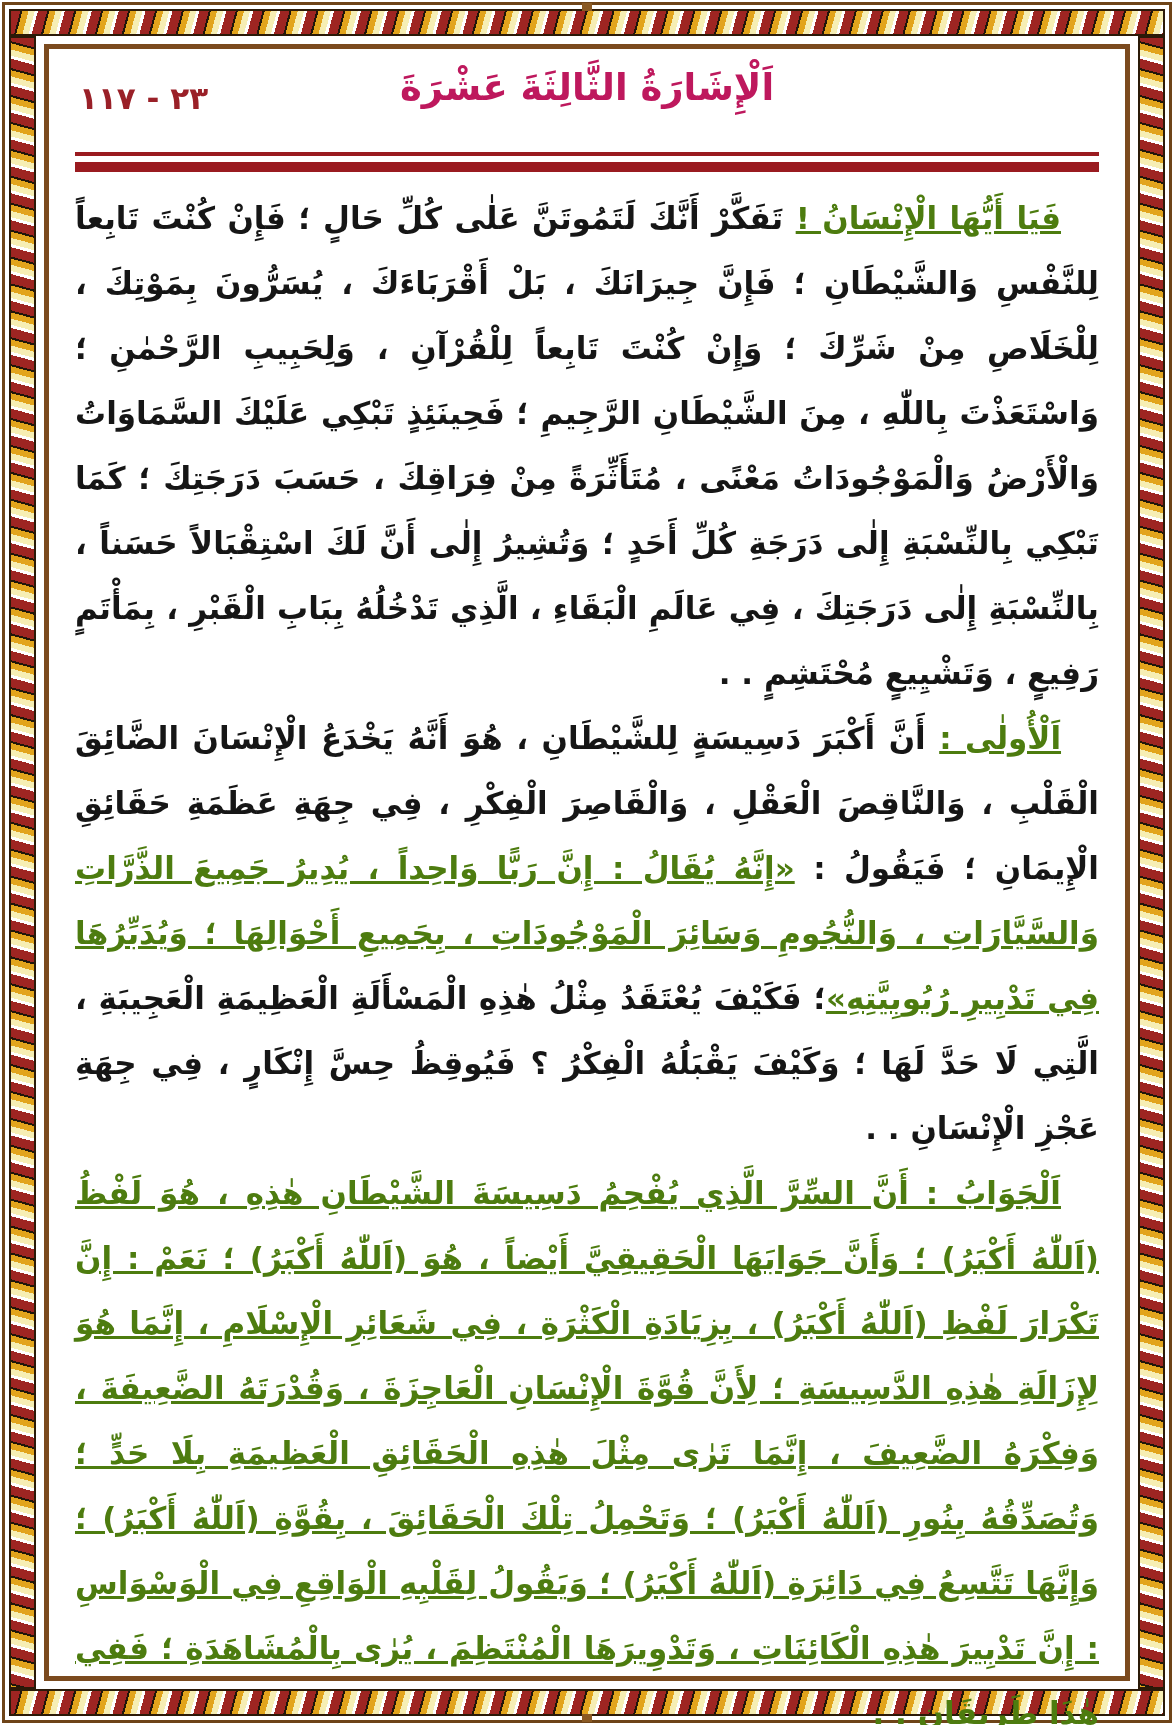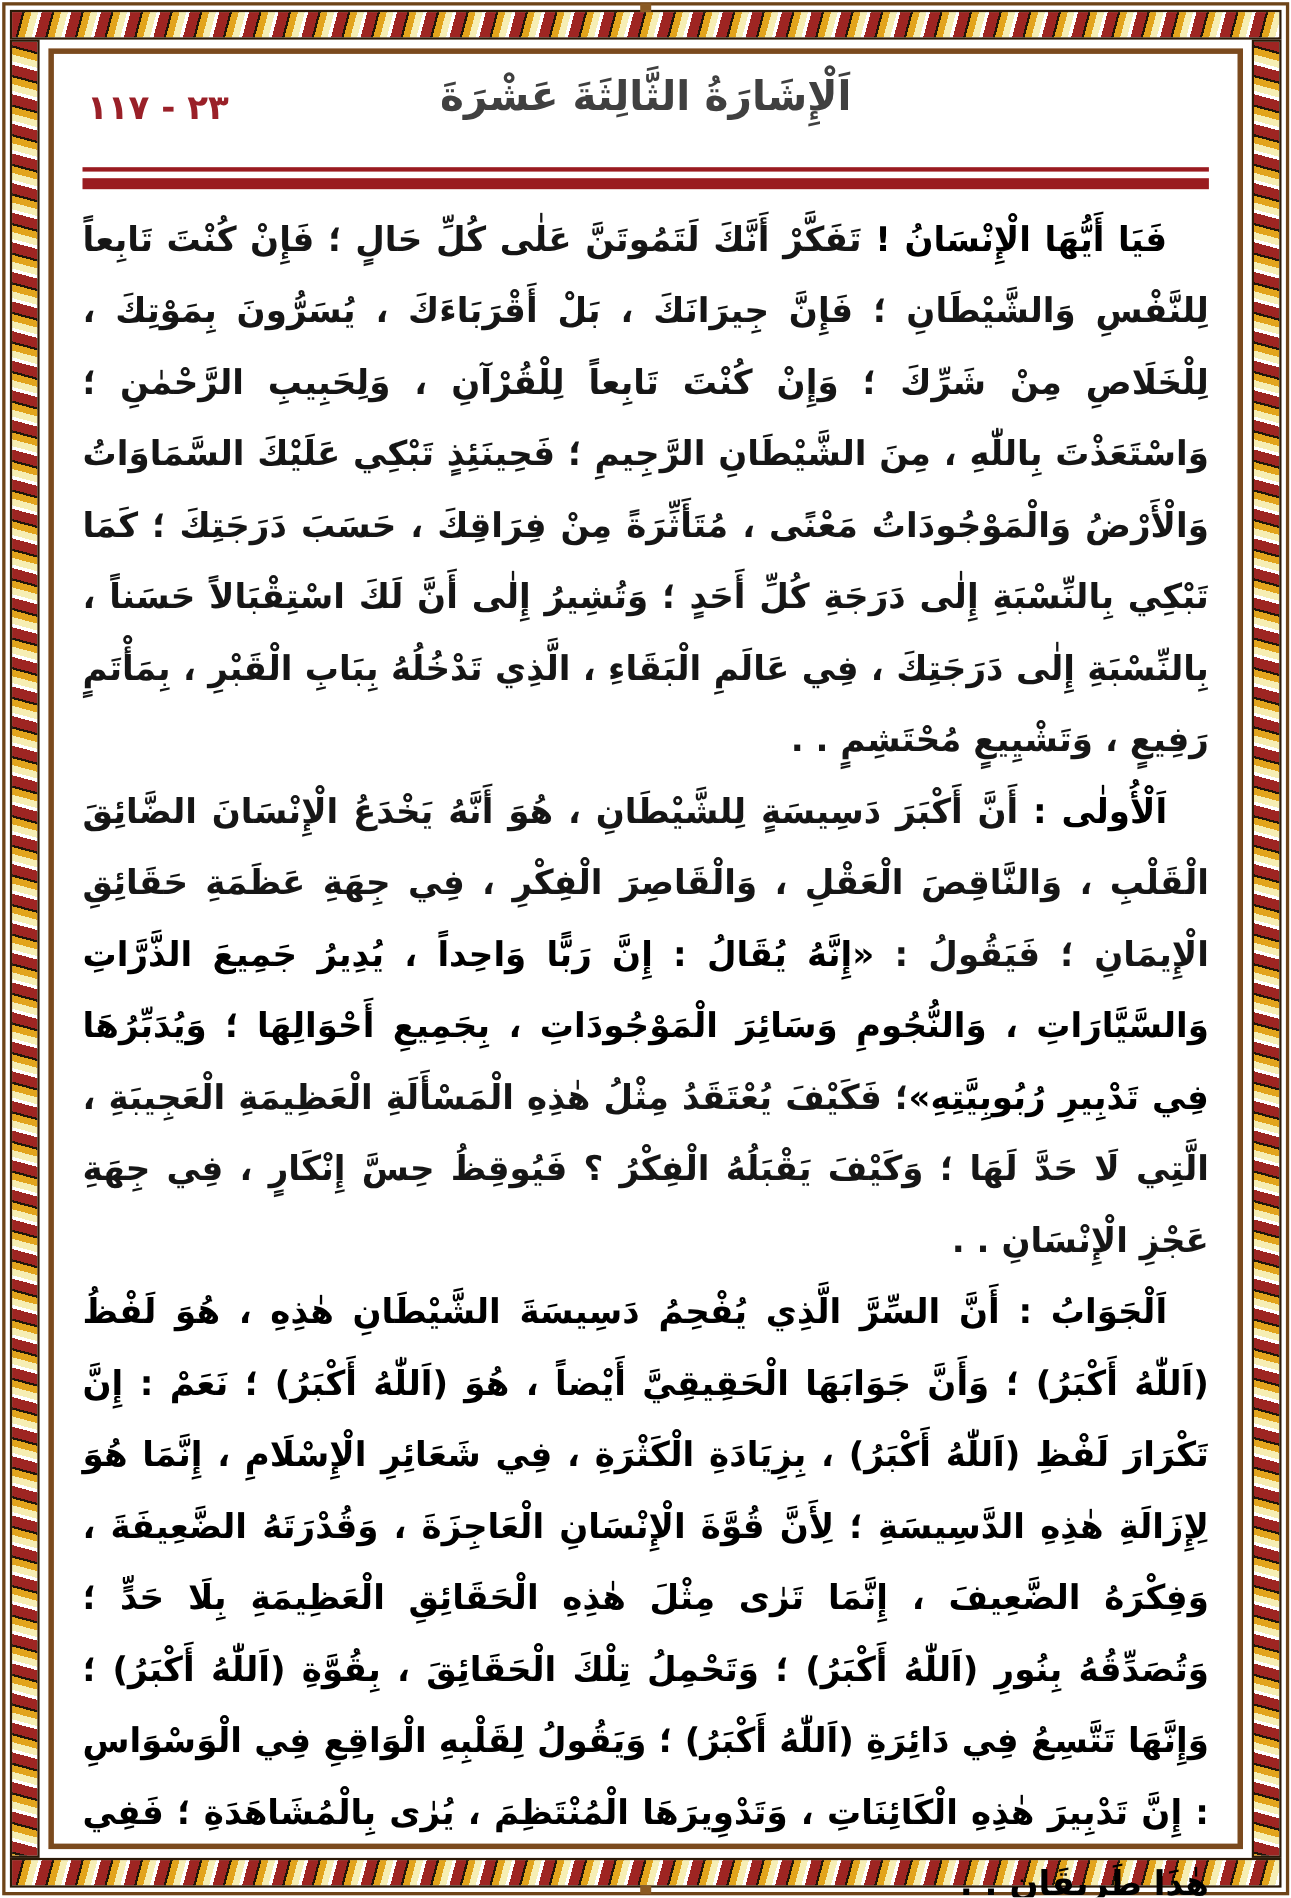"اَلْإِشَارَةُ الثَّالِثَةَ عَشْرَةَ" .page-title { color: #404040 -> #be185d }
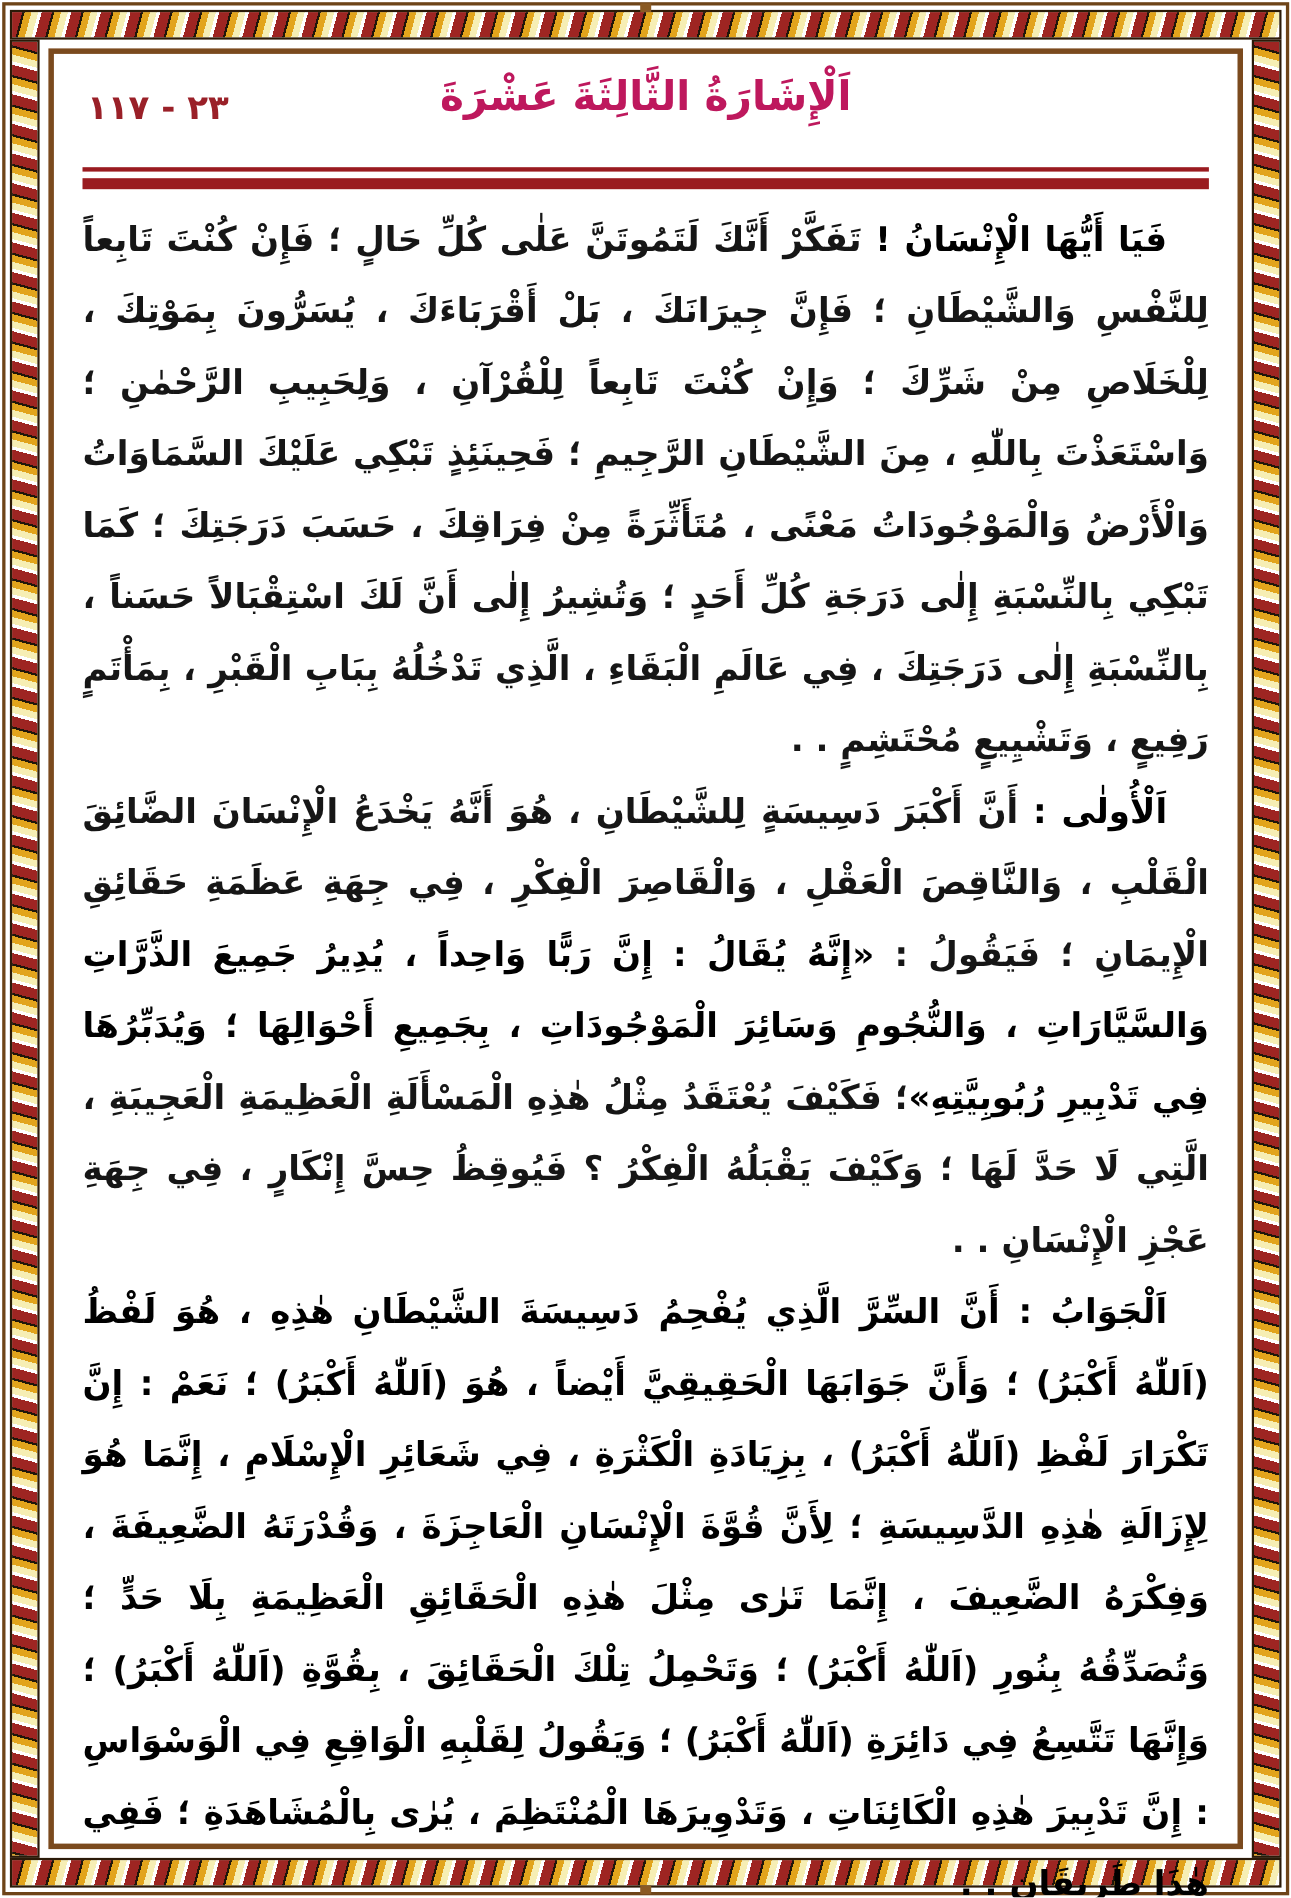"فَيَا أَيُّهَا الْإِنْسَانُ !" .red { color: #000000 -> #4d7c0f; text-decoration: none -> underline }
